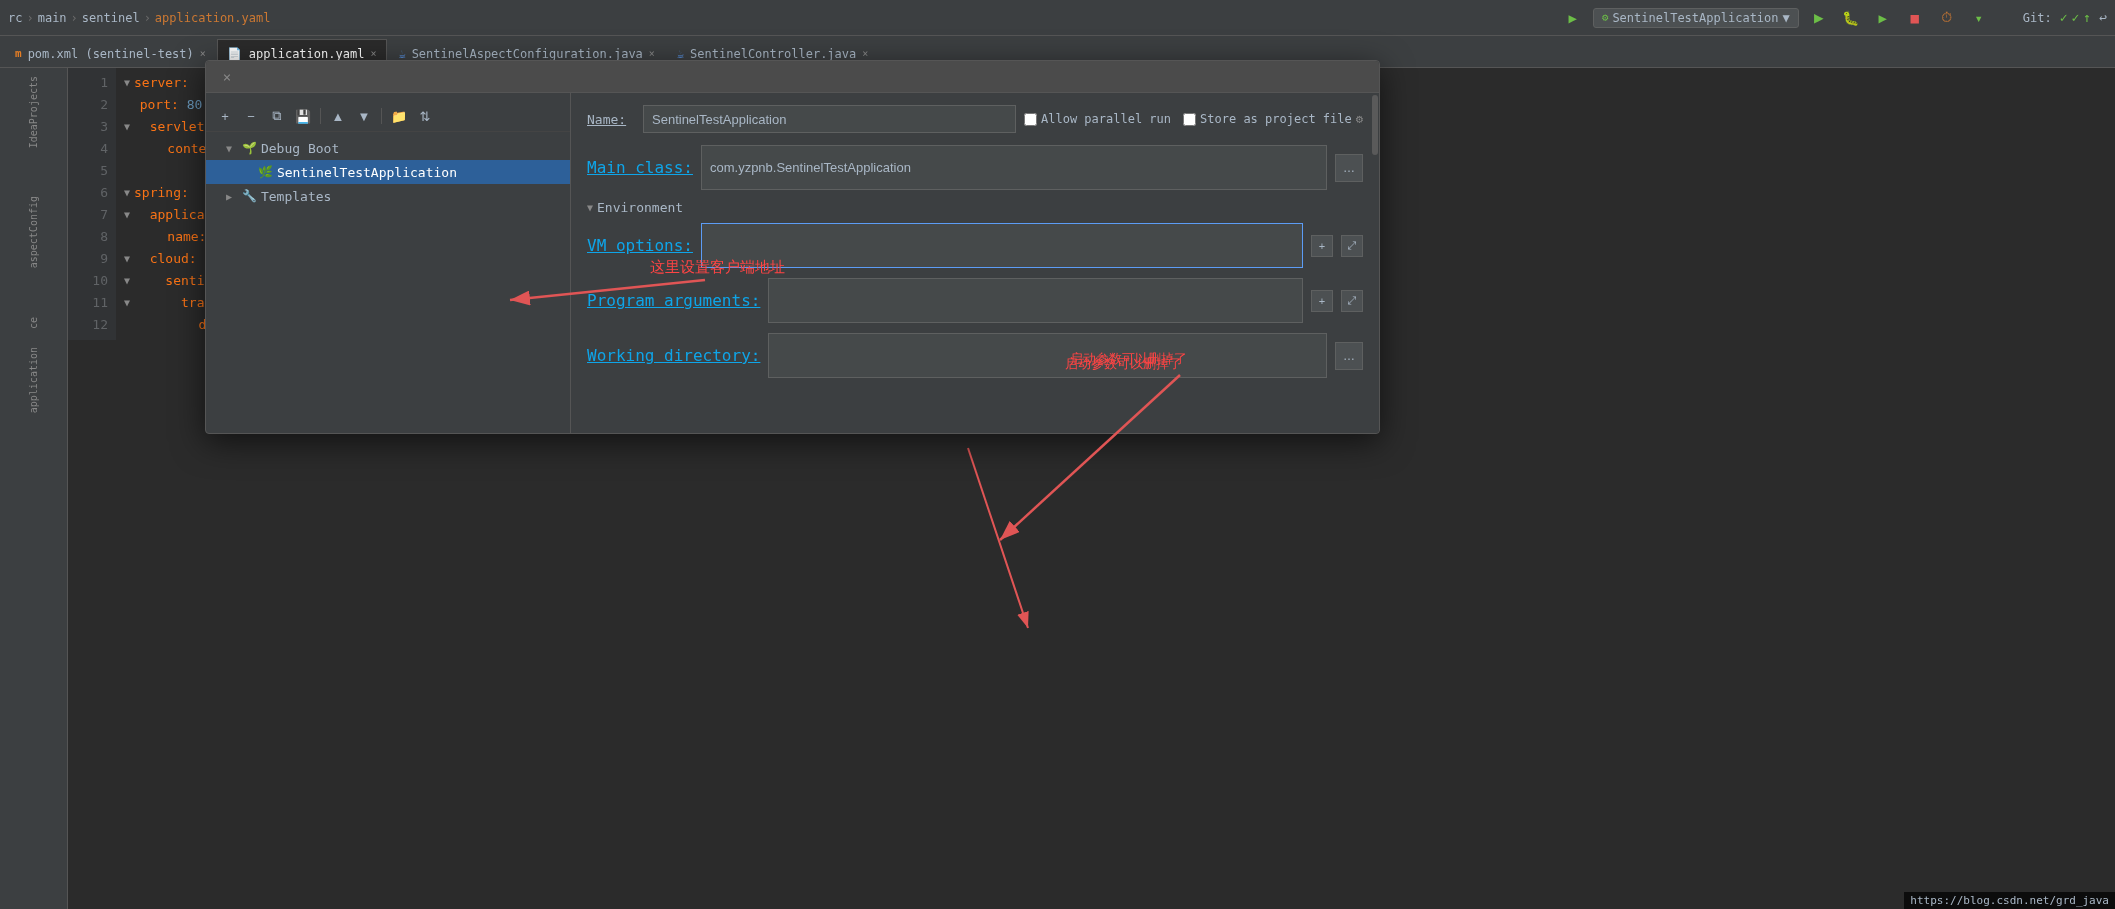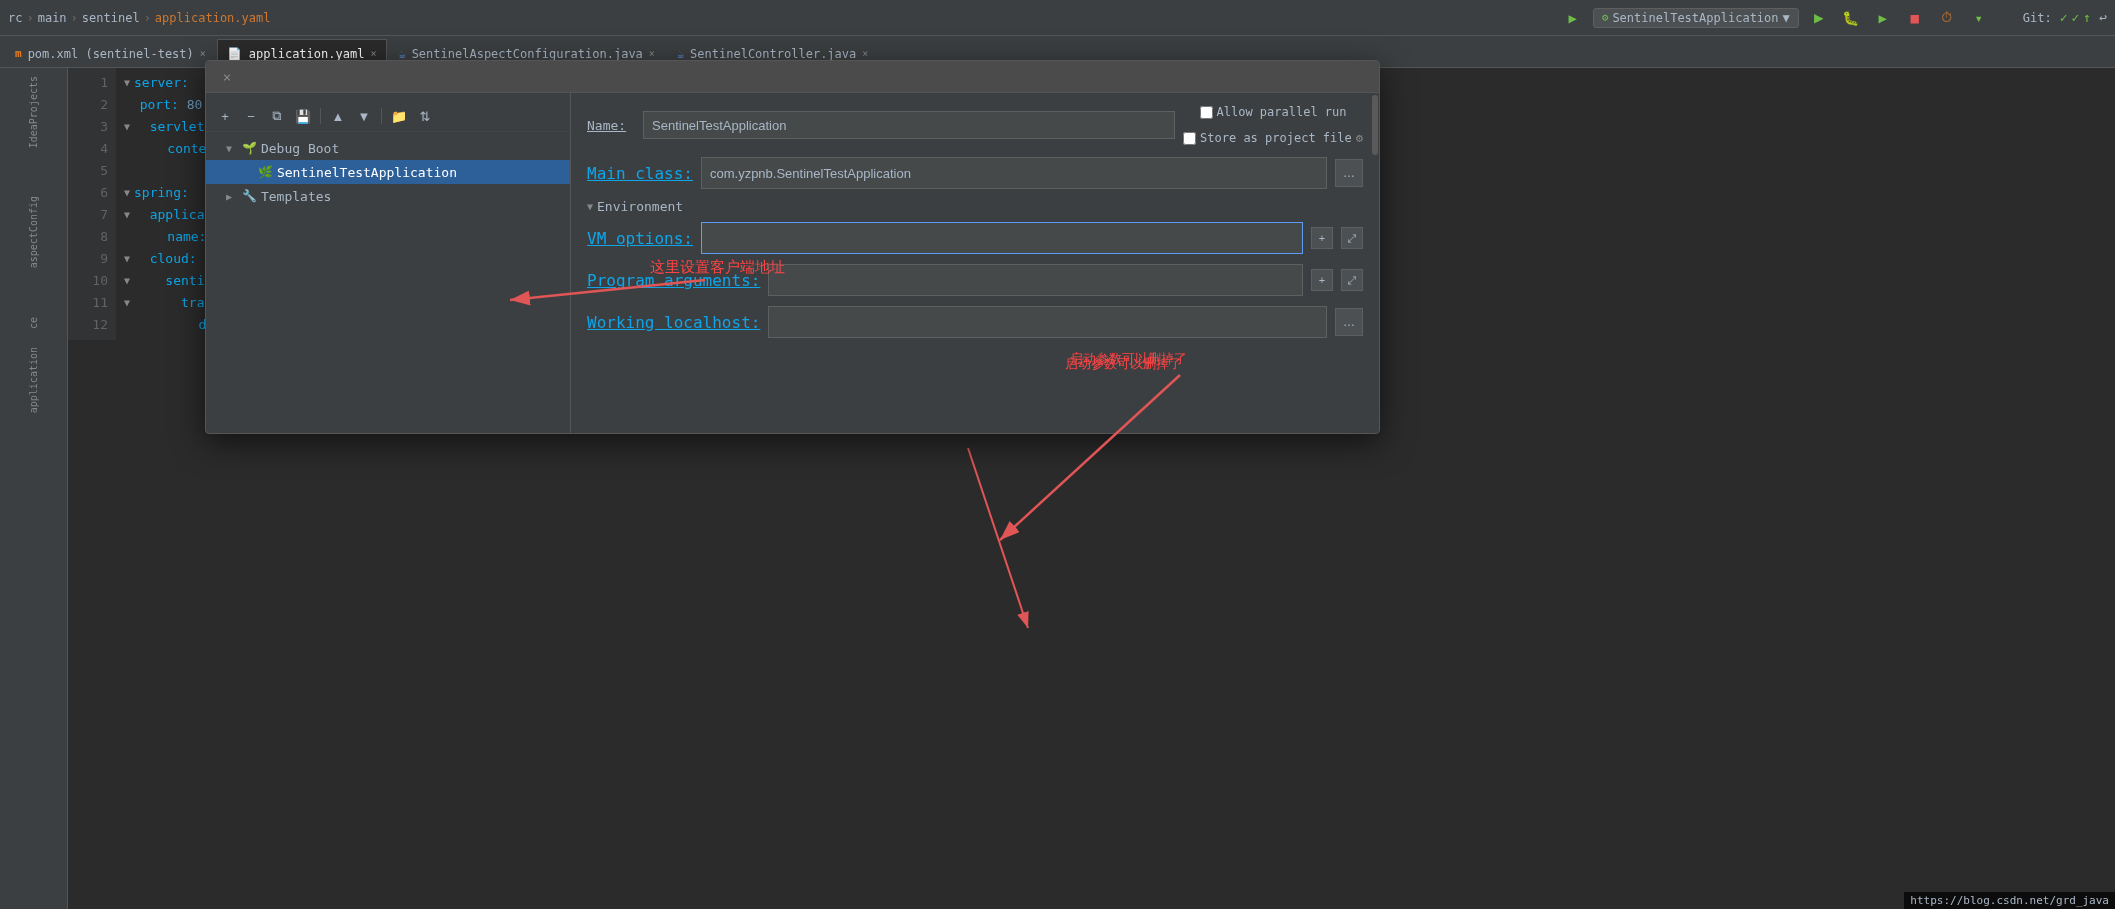"server:" .key { color: #0ea5e9 -> #f97316 }
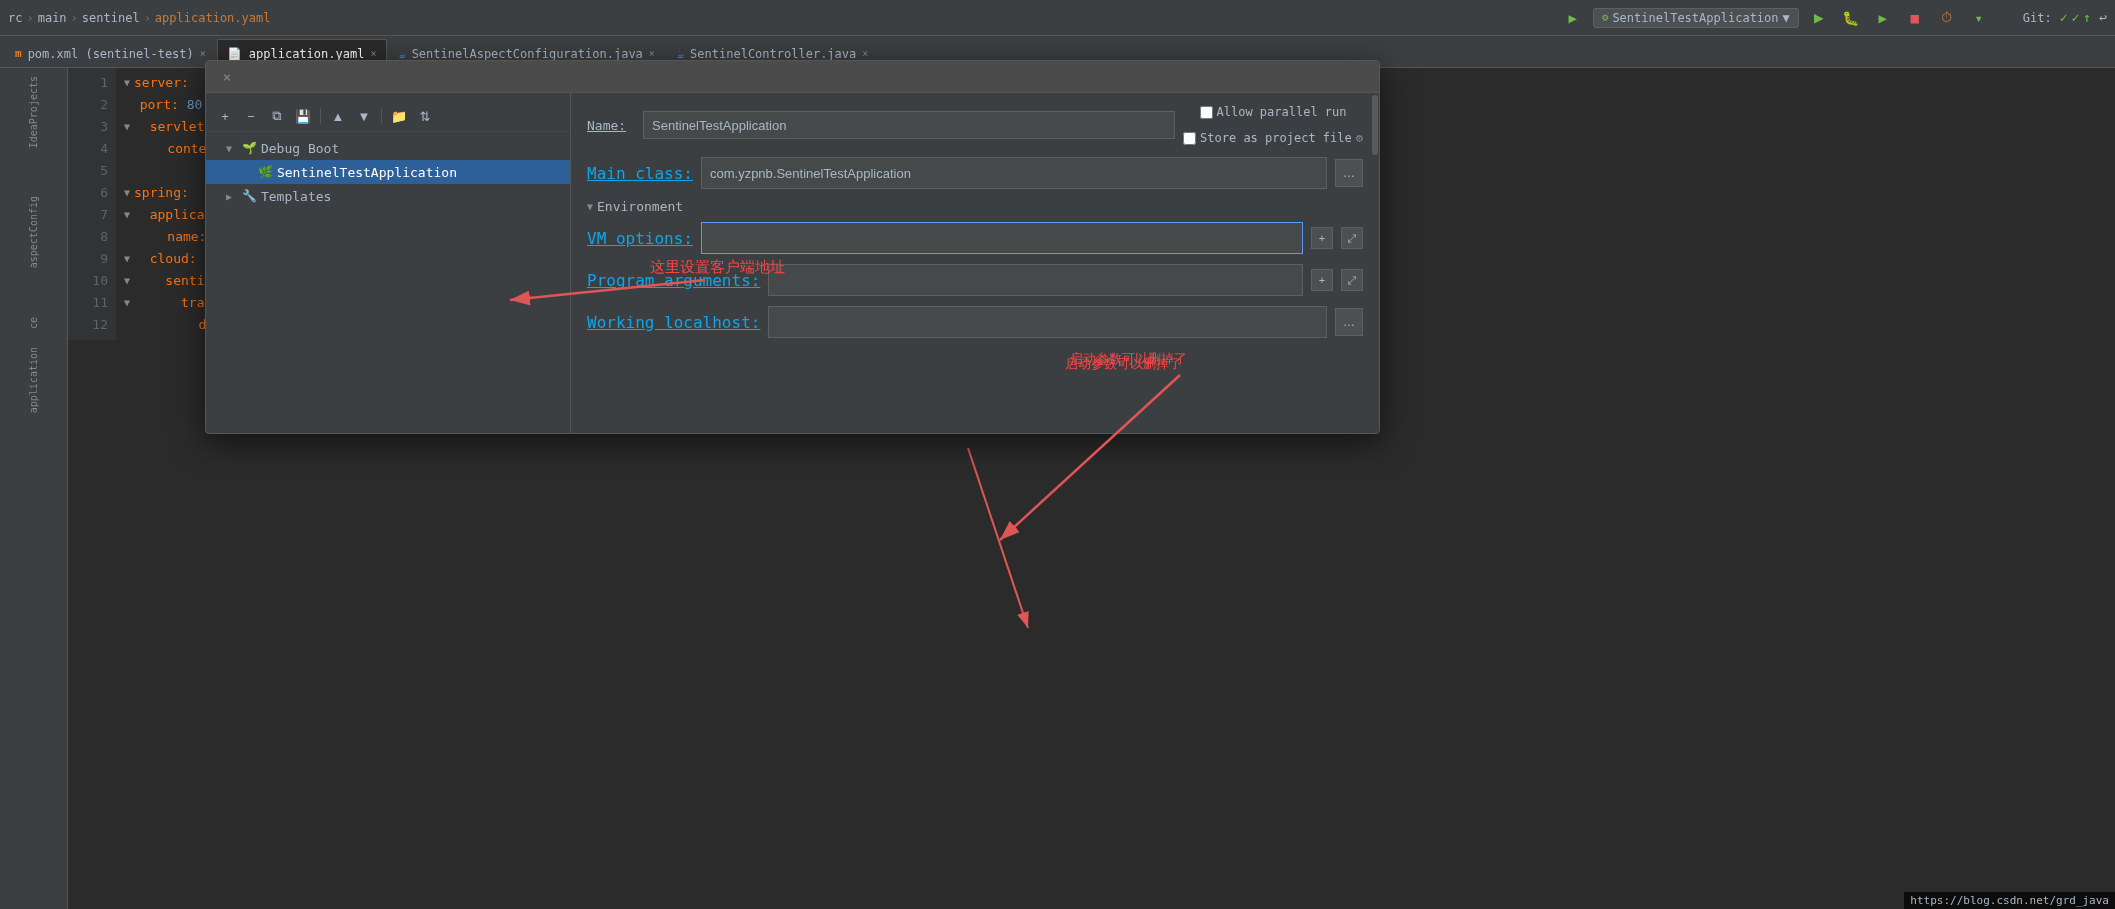"Allow parallel run" div { flex-direction: column -> none }
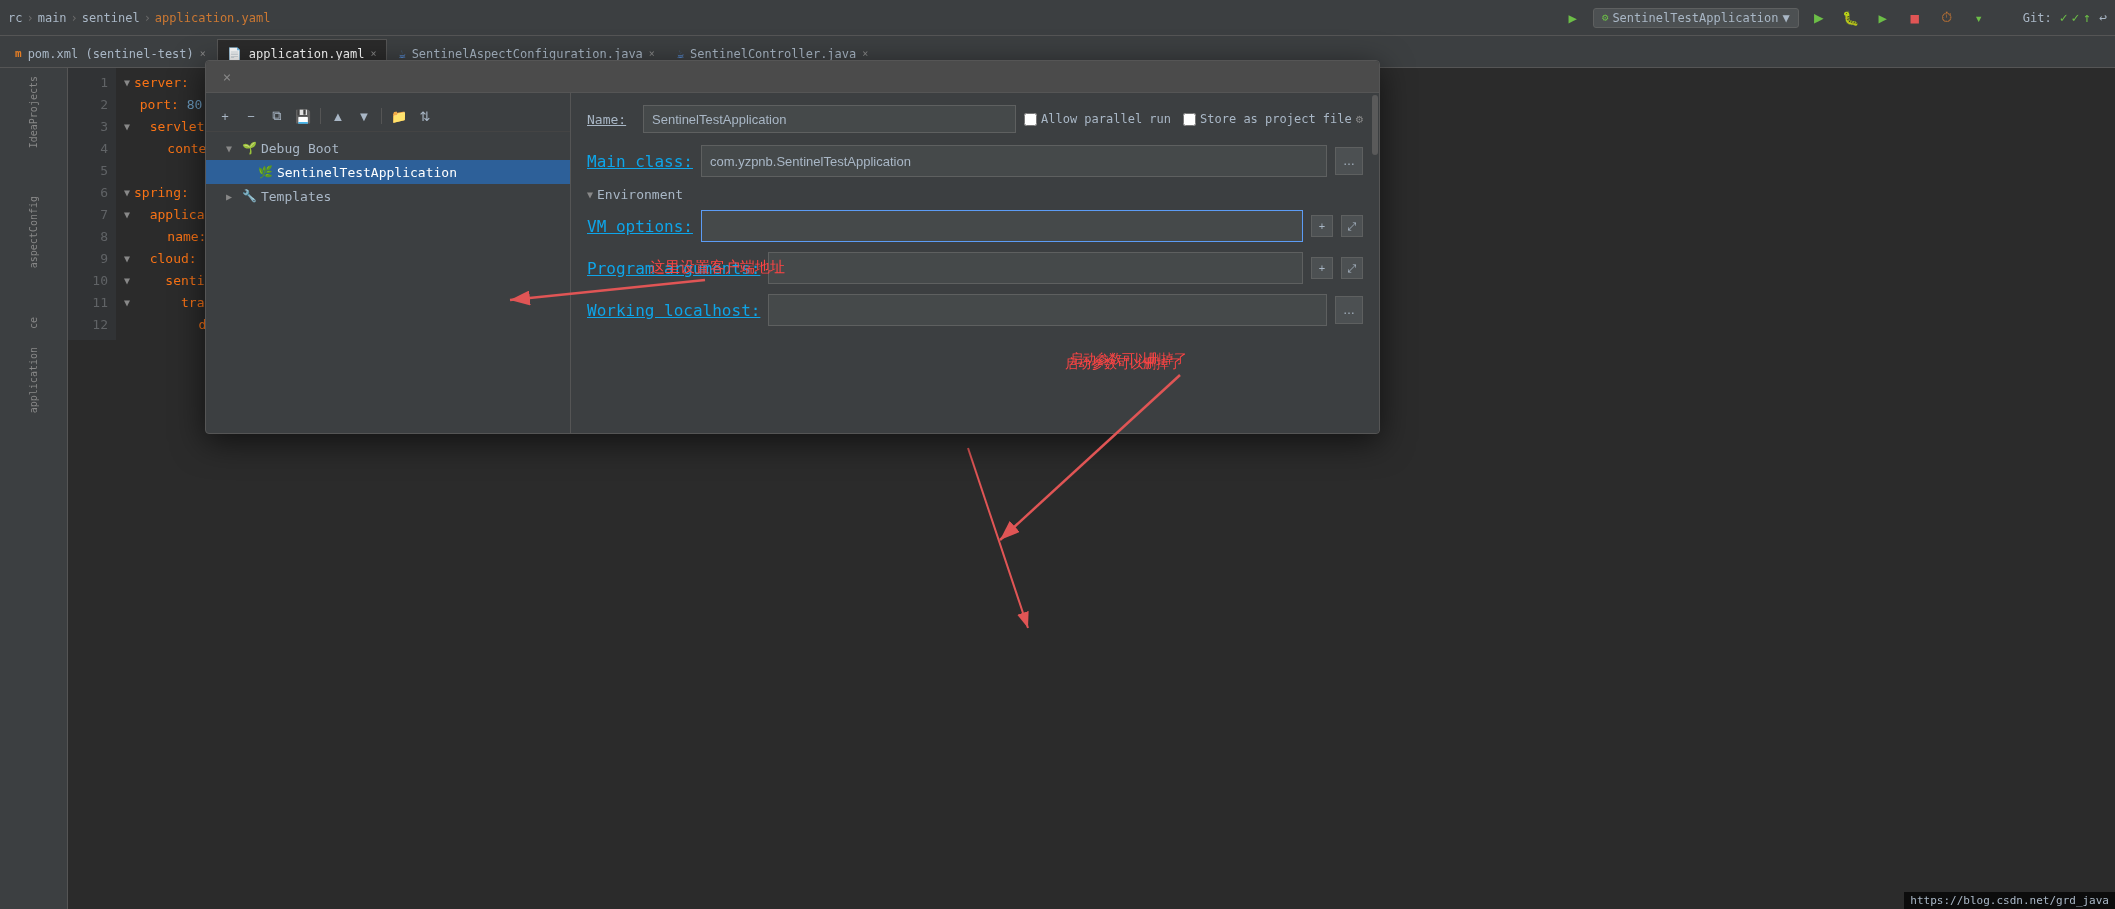"com.yzpnb.SentinelTestApplication" .form-input { height: 32px -> 45px }
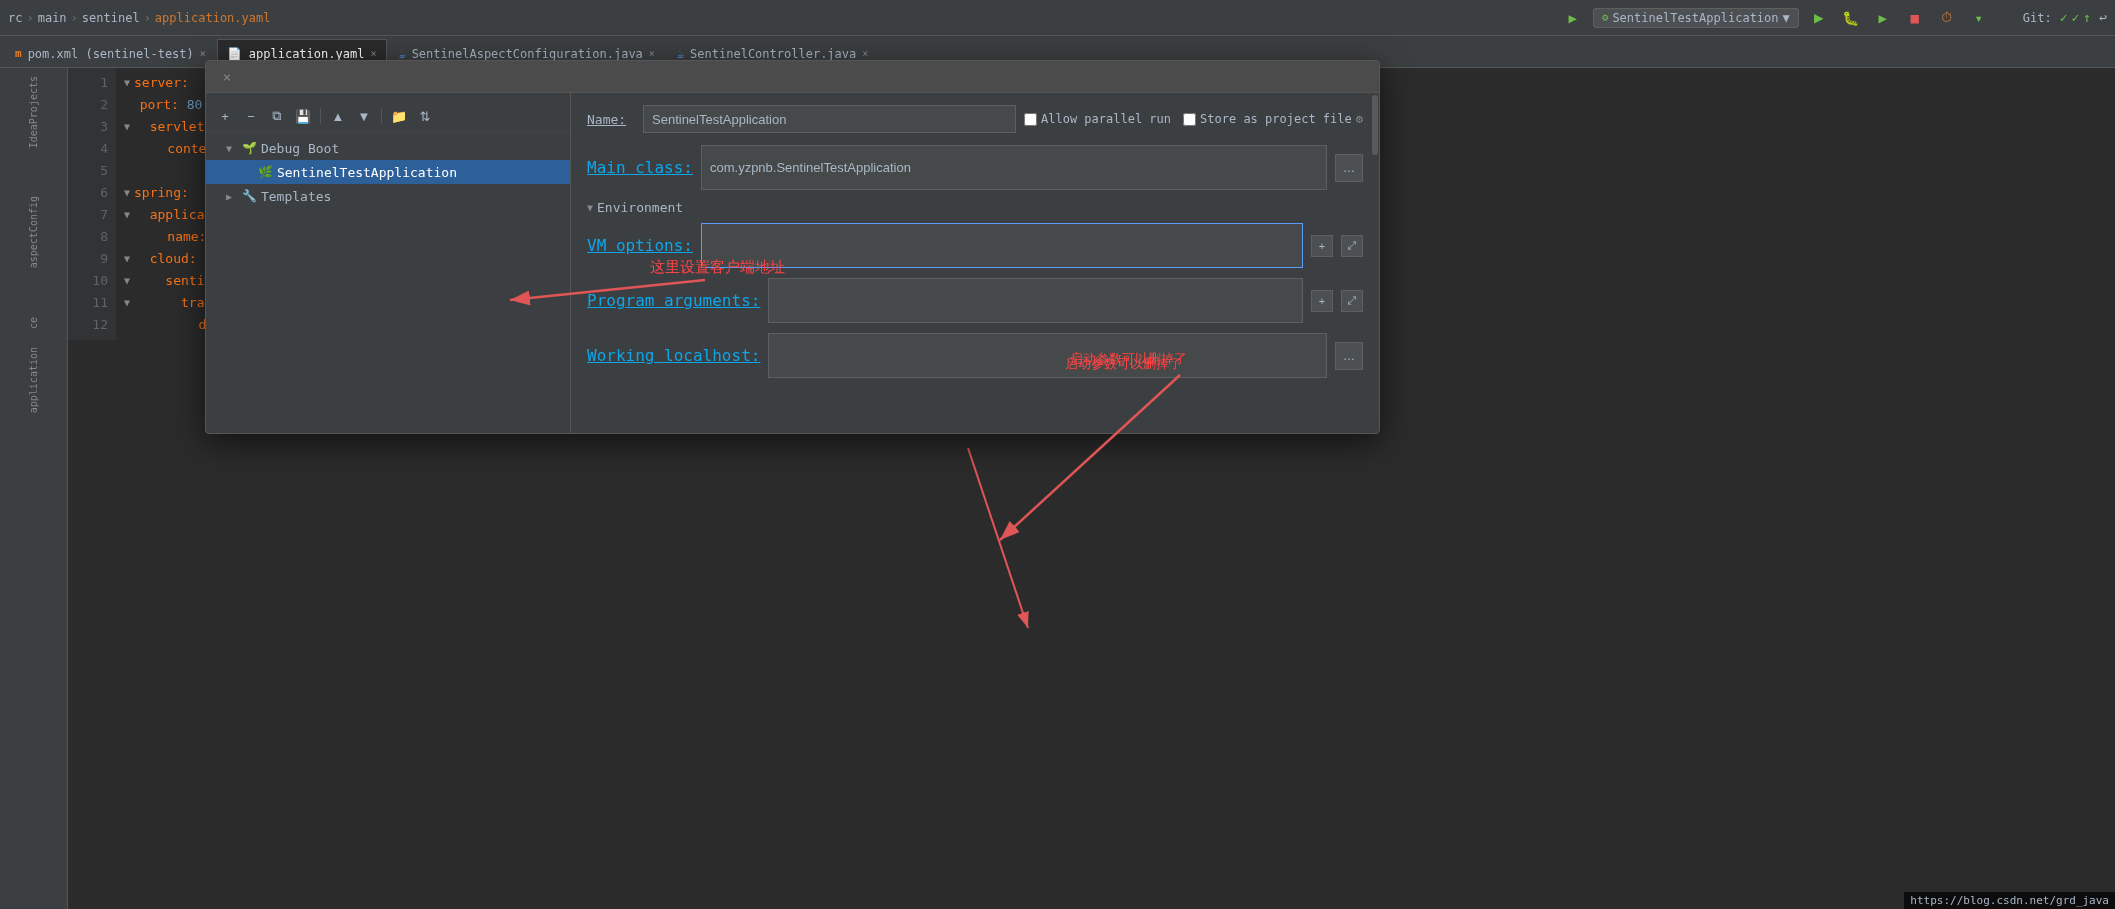"Working localhost:" label.form-label { text: localhost -> directory }
